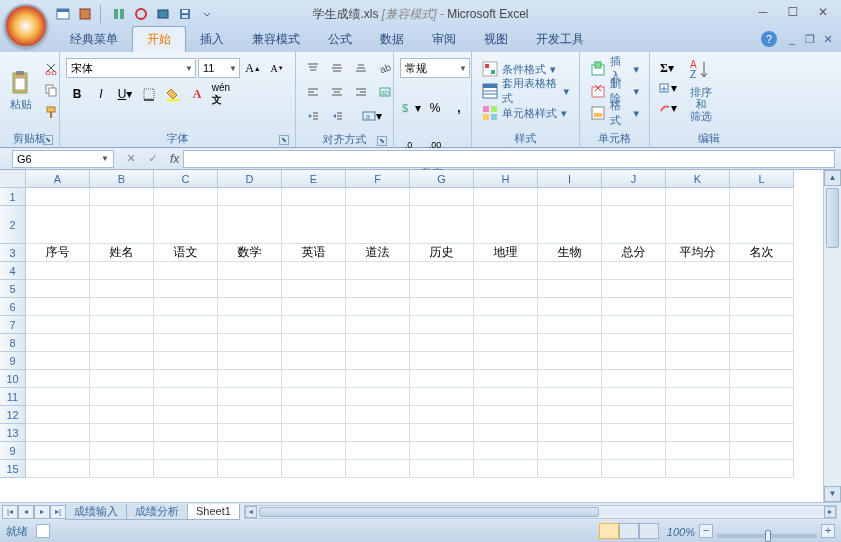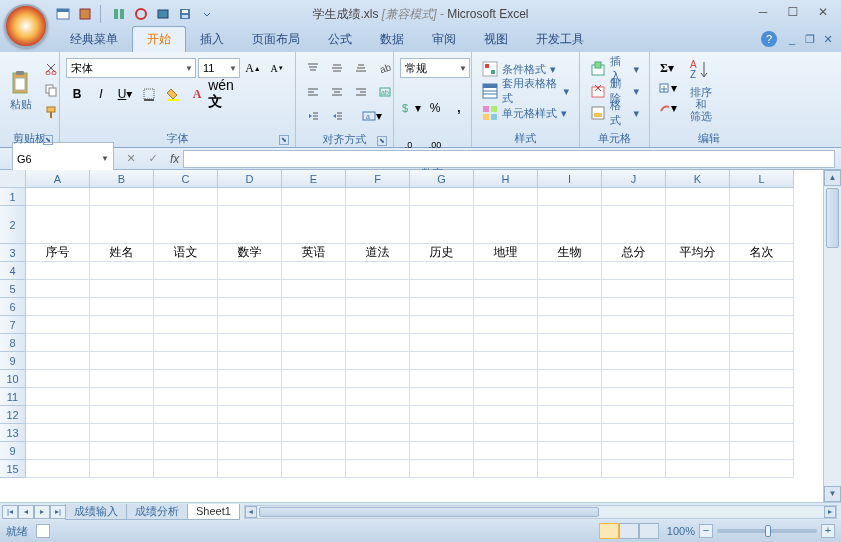"页面布局" div.tab { text: 页面布局 -> 兼容模式 }
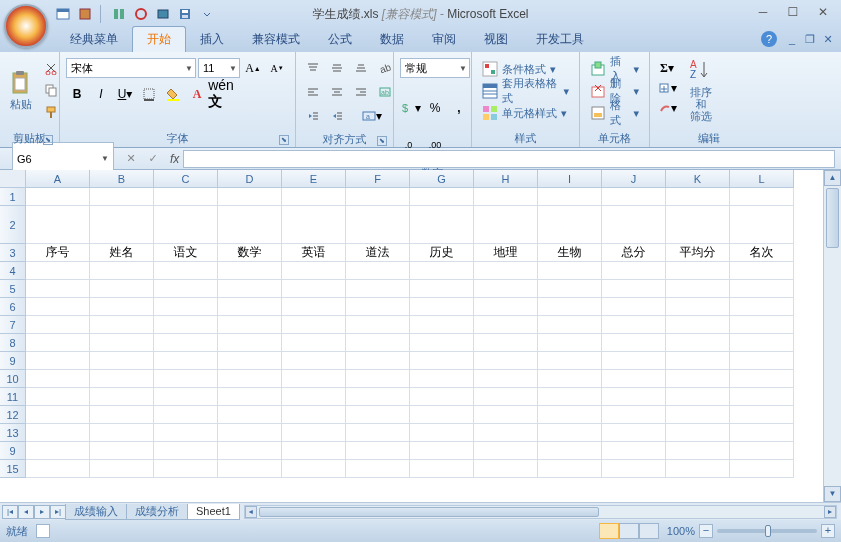"wén" span { font-size: 14px -> 10px }
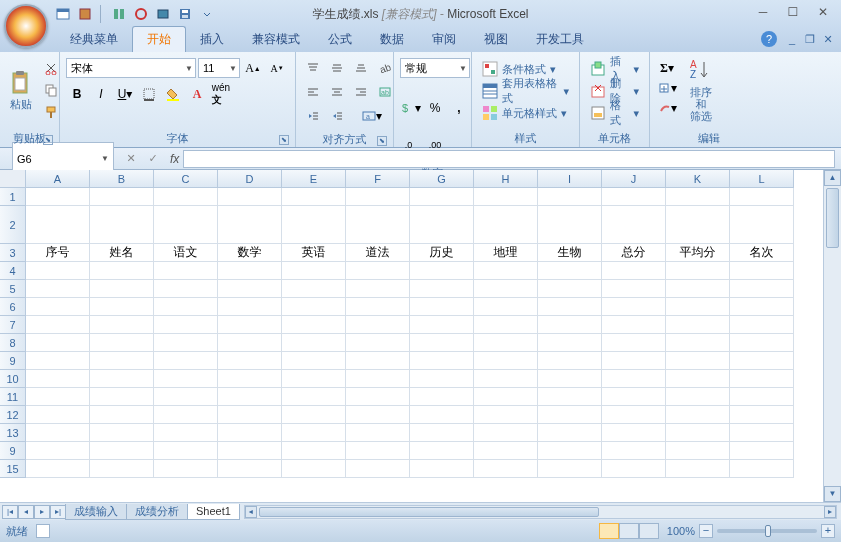"G6" .namebox { padding: 16px 4px -> 0 4px }
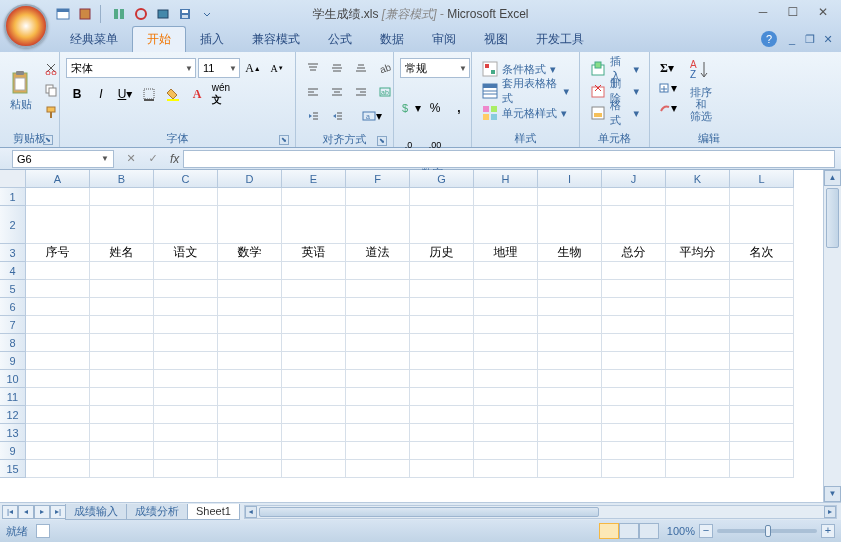"100%" .zoom { align-items: center -> flex-end; font-style: none -> italic }
